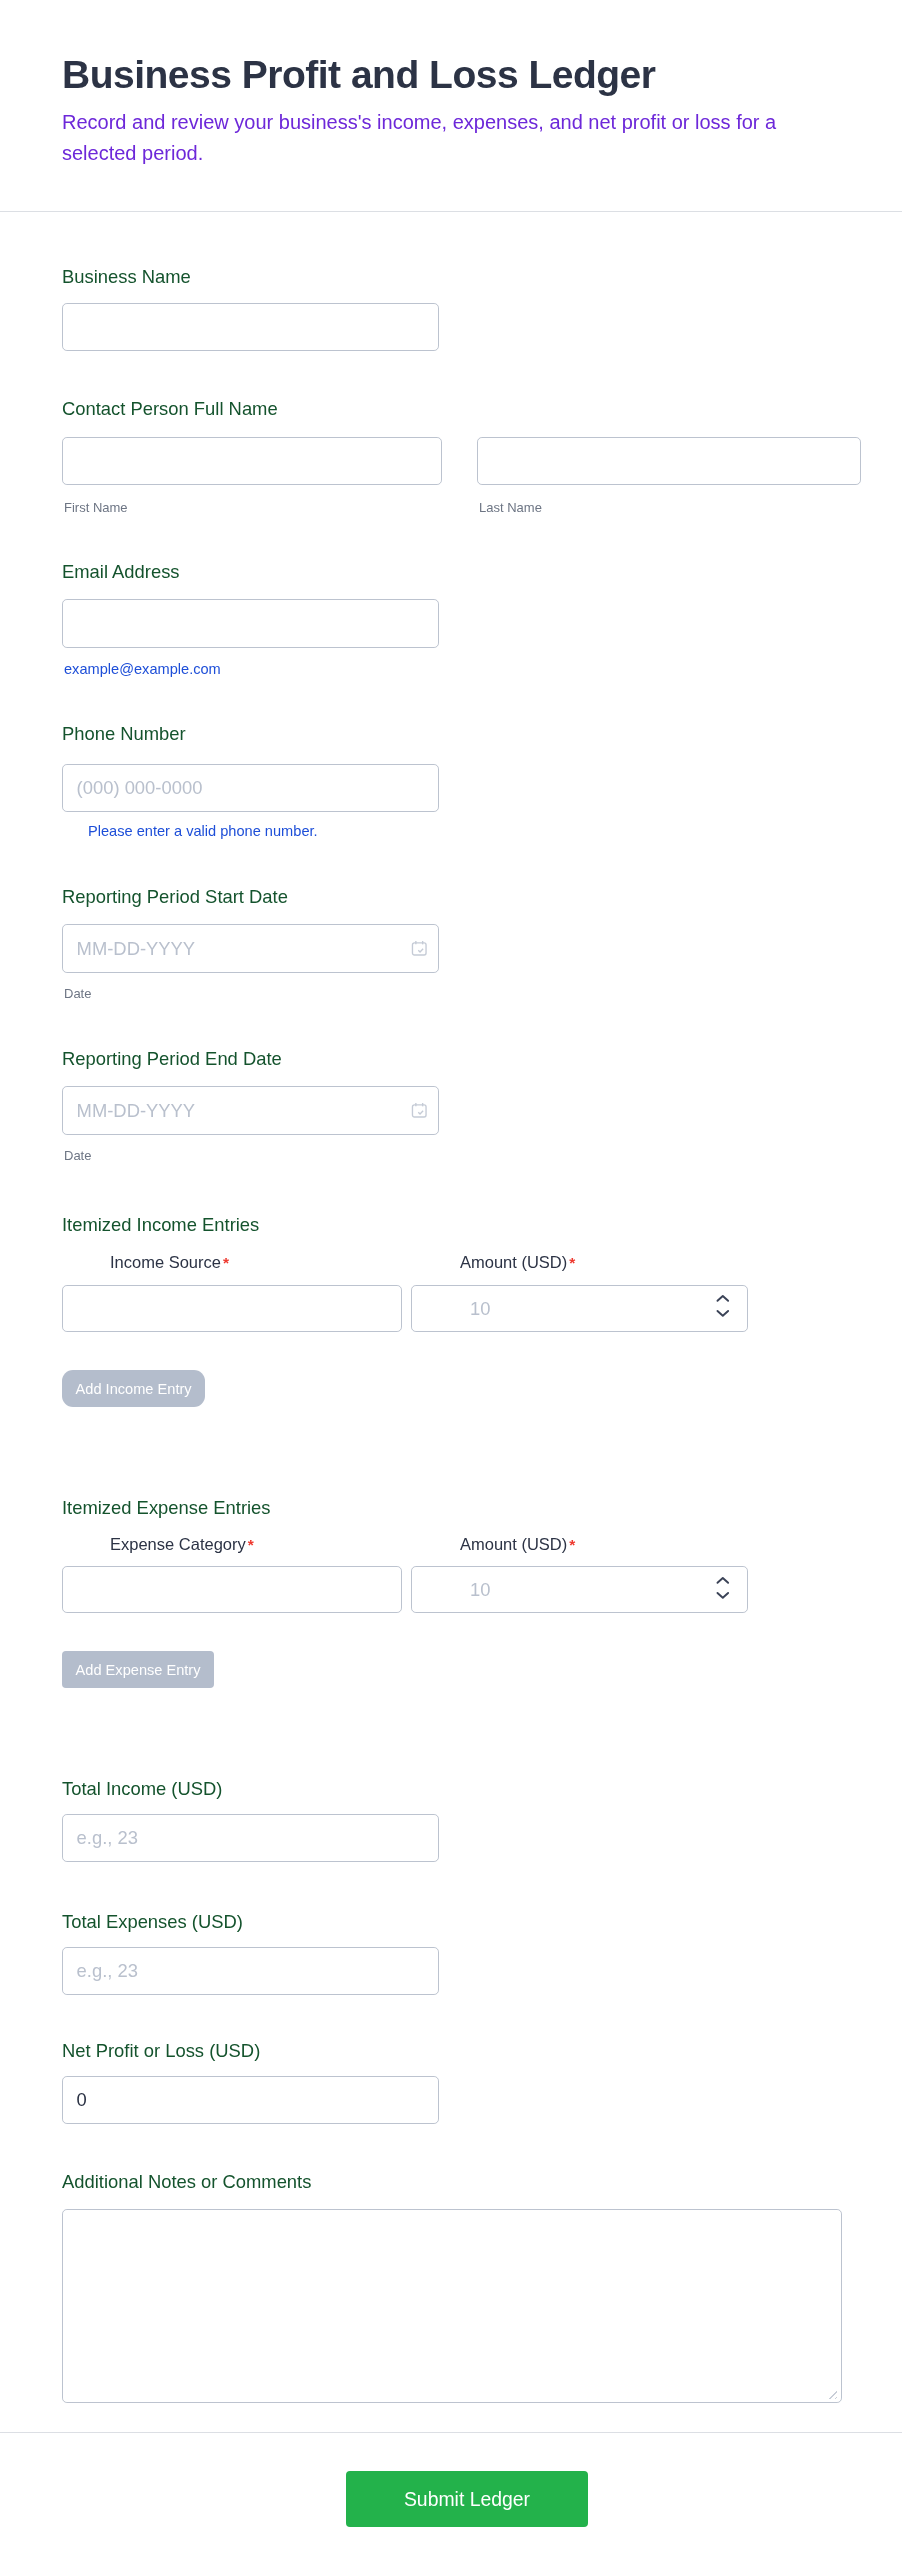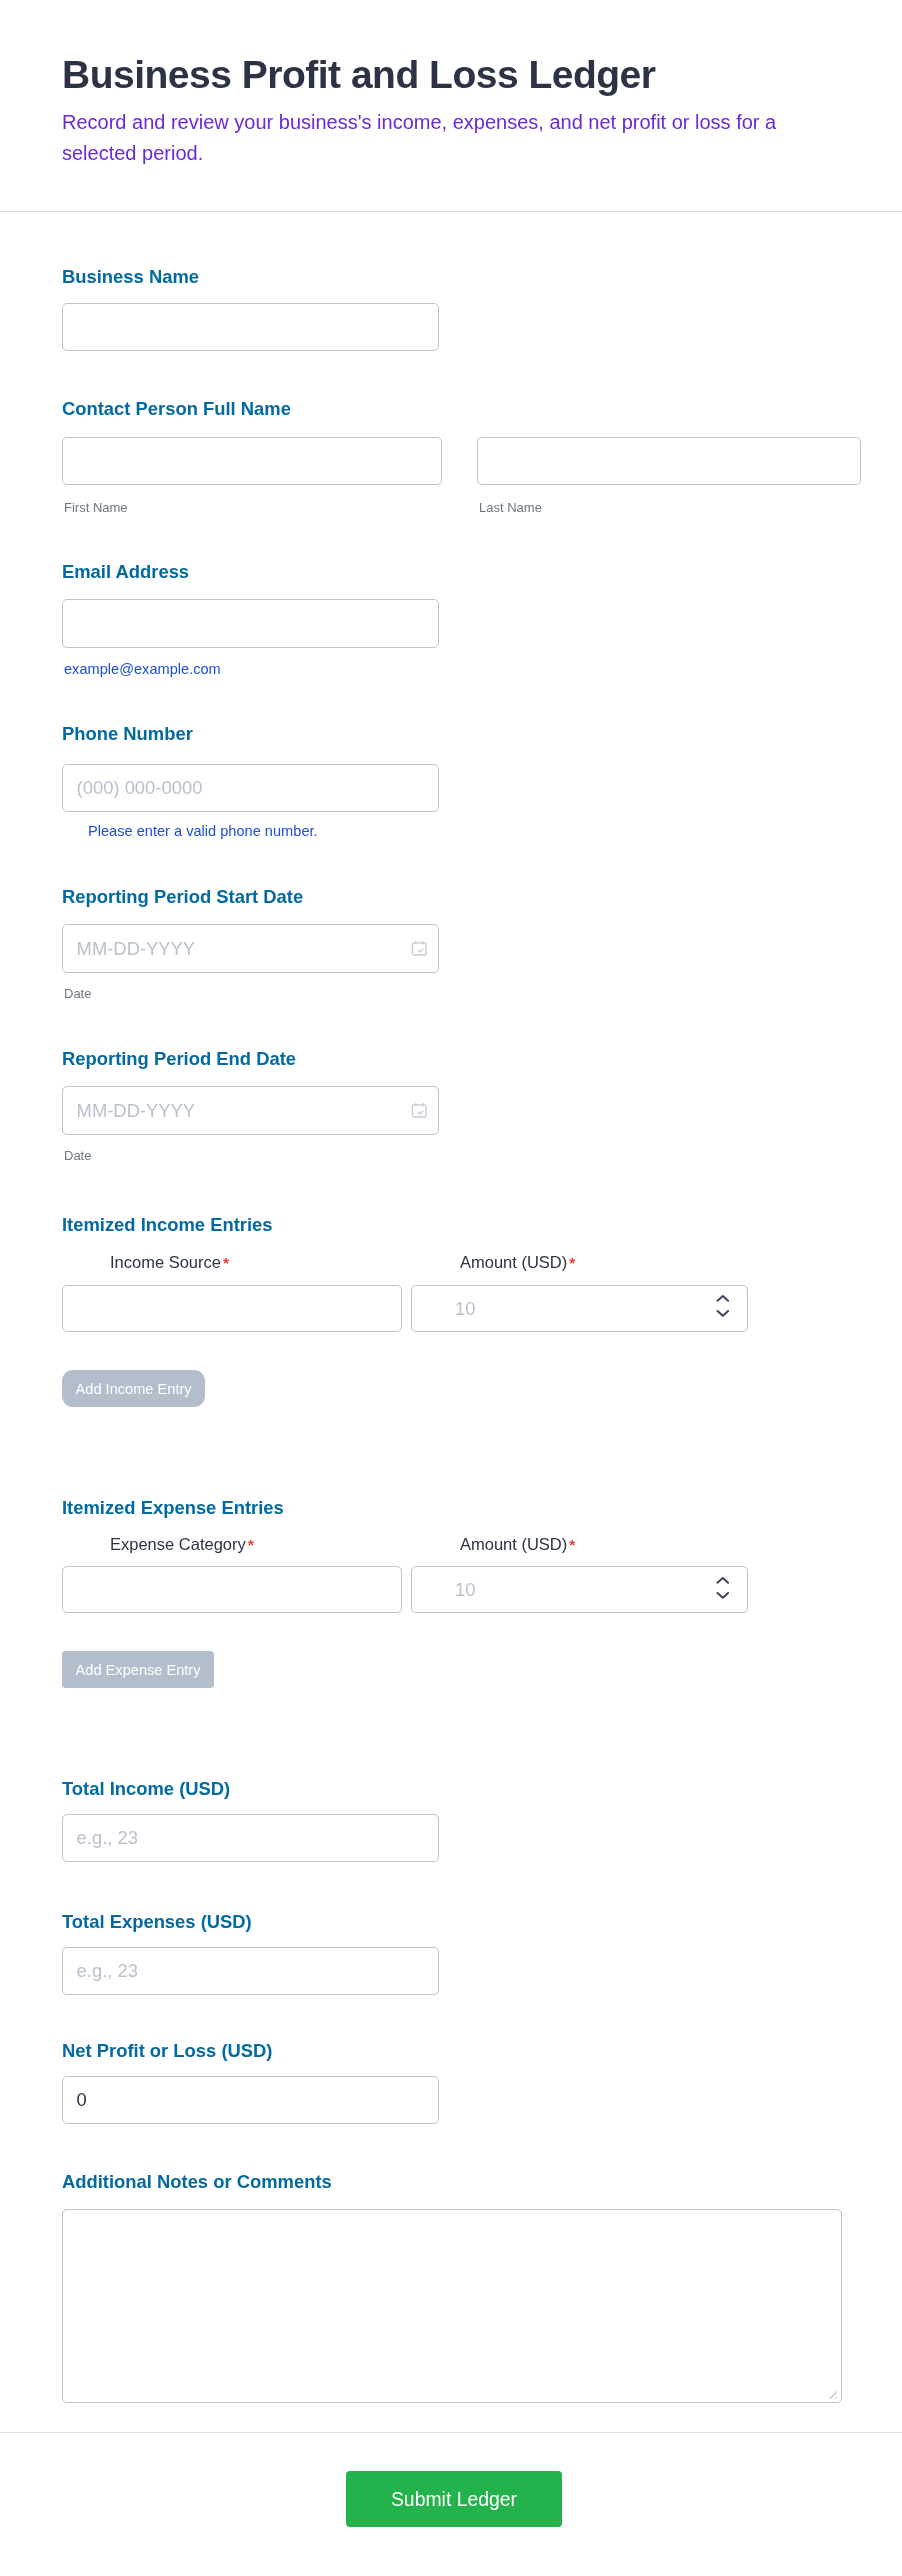"Business Name" .field-label { color: #0369a1 -> #14532d; font-weight: 700 -> 400 }
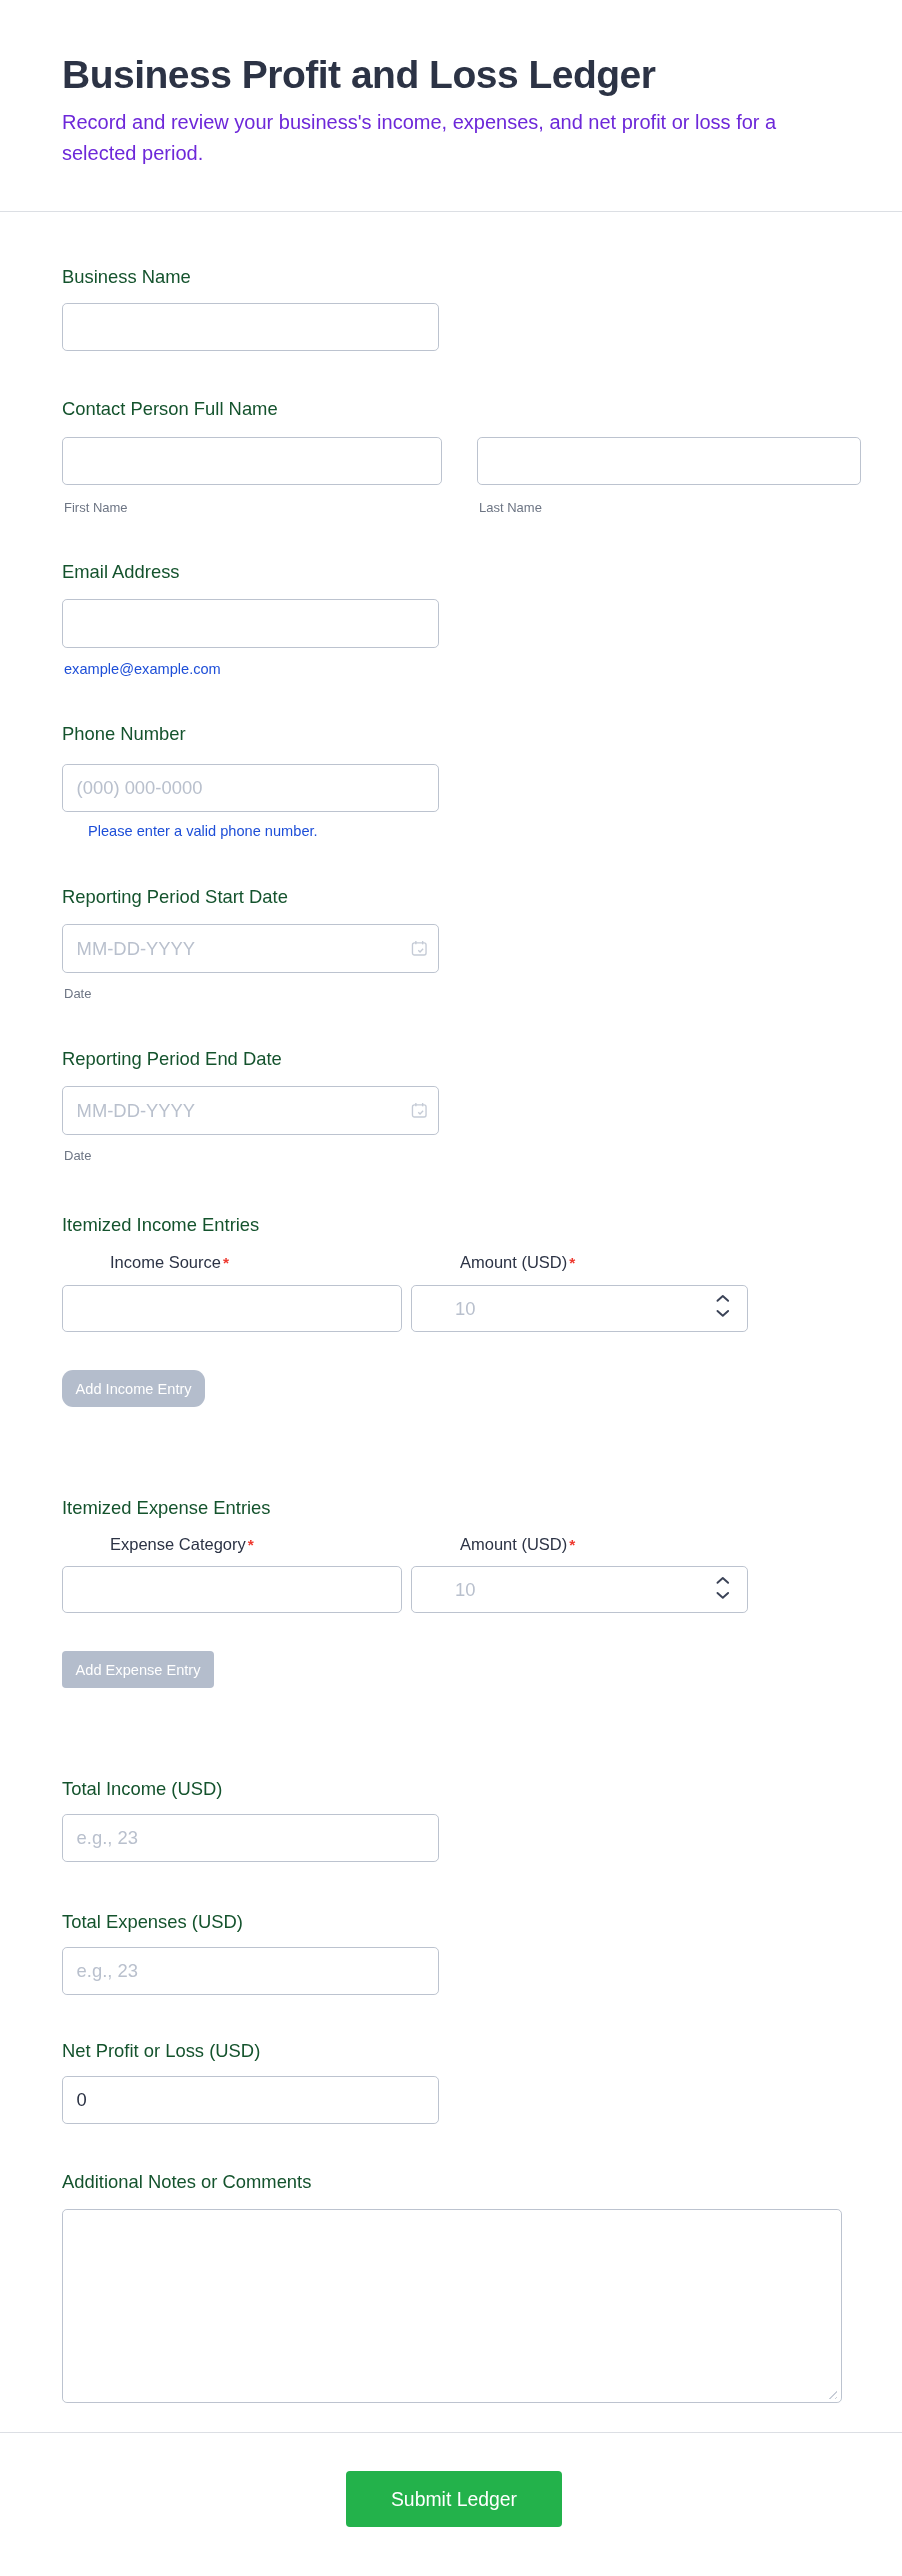"10" .num-input { padding-left: 43px -> 58px }
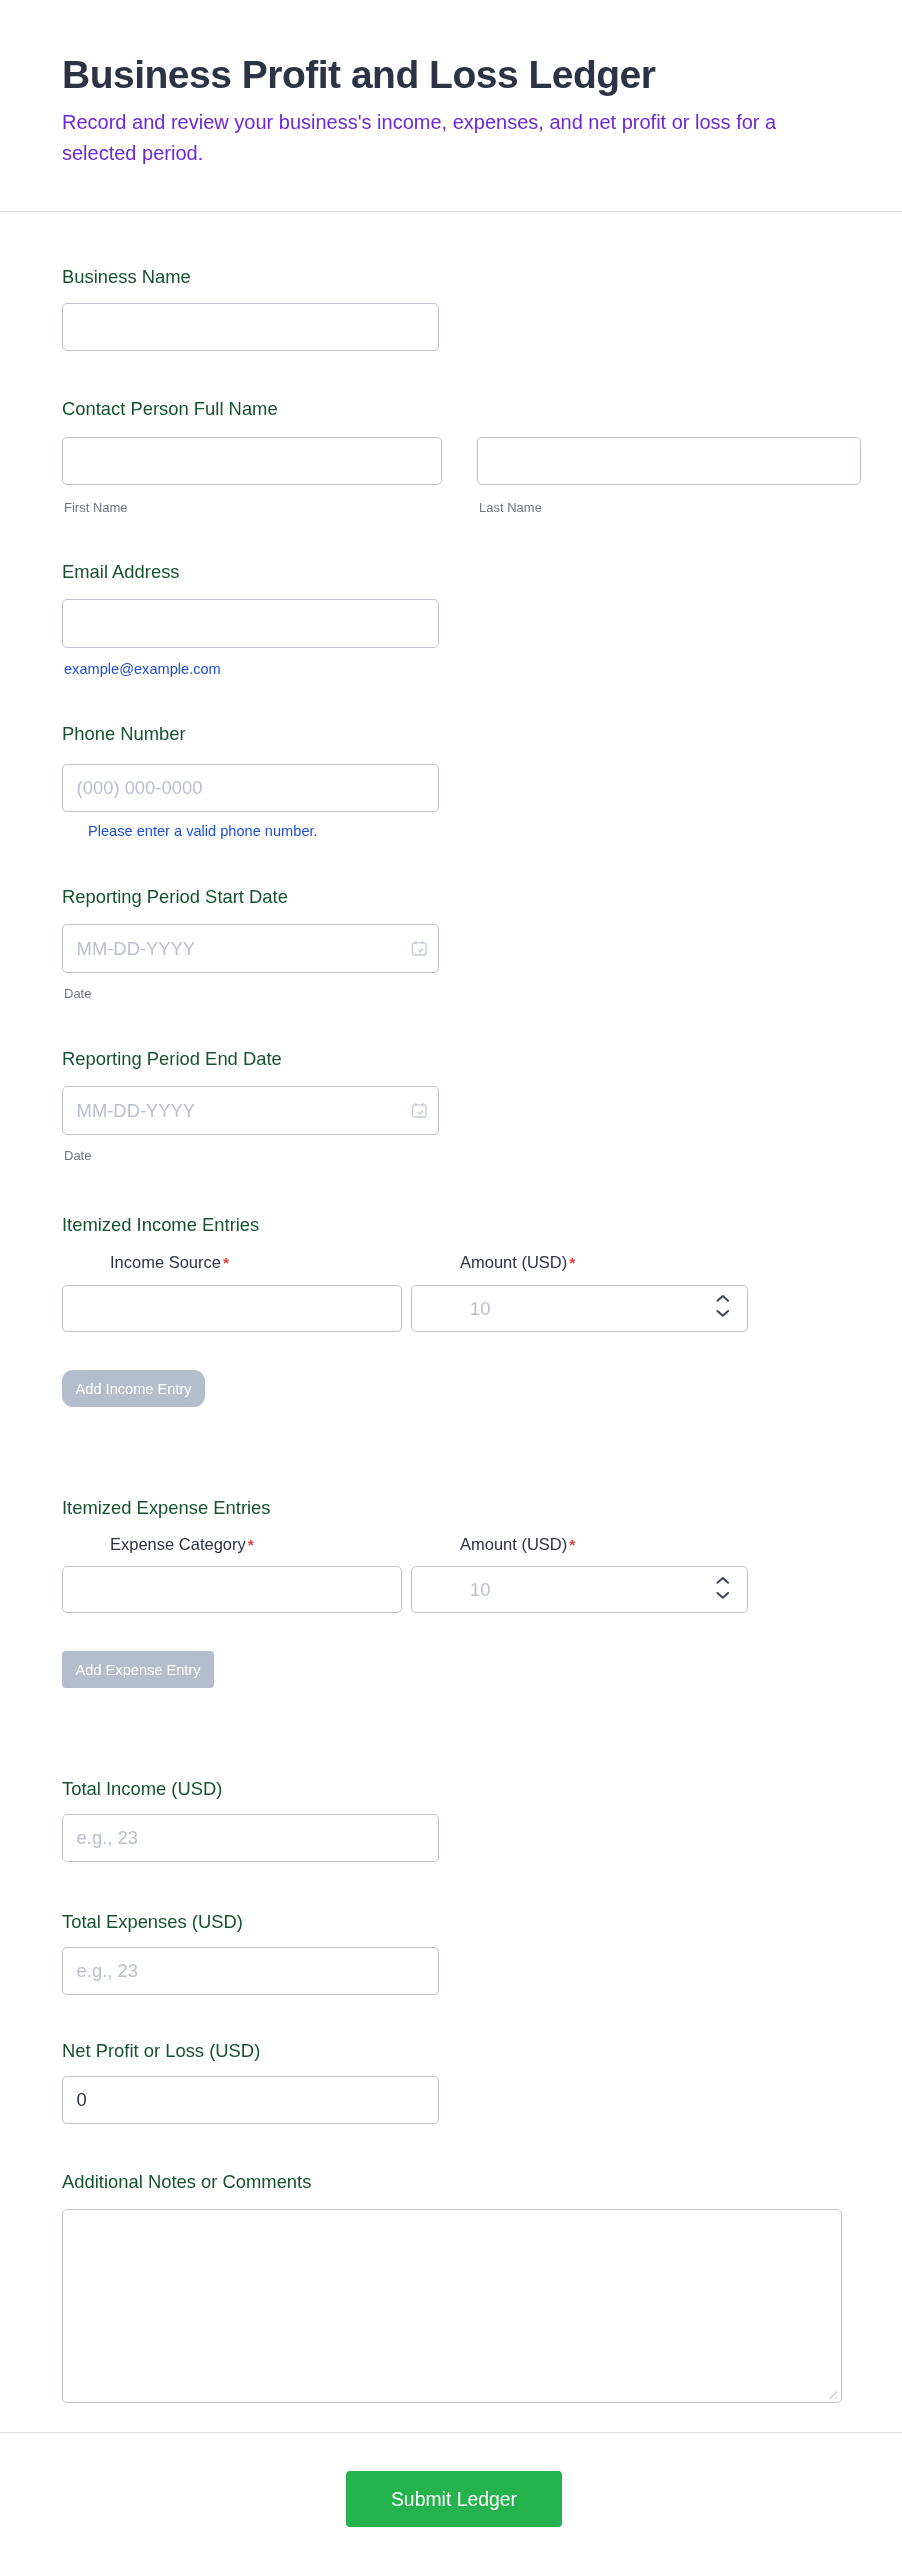"Submit Ledger" .submit-btn { width: 216px -> 242px }
